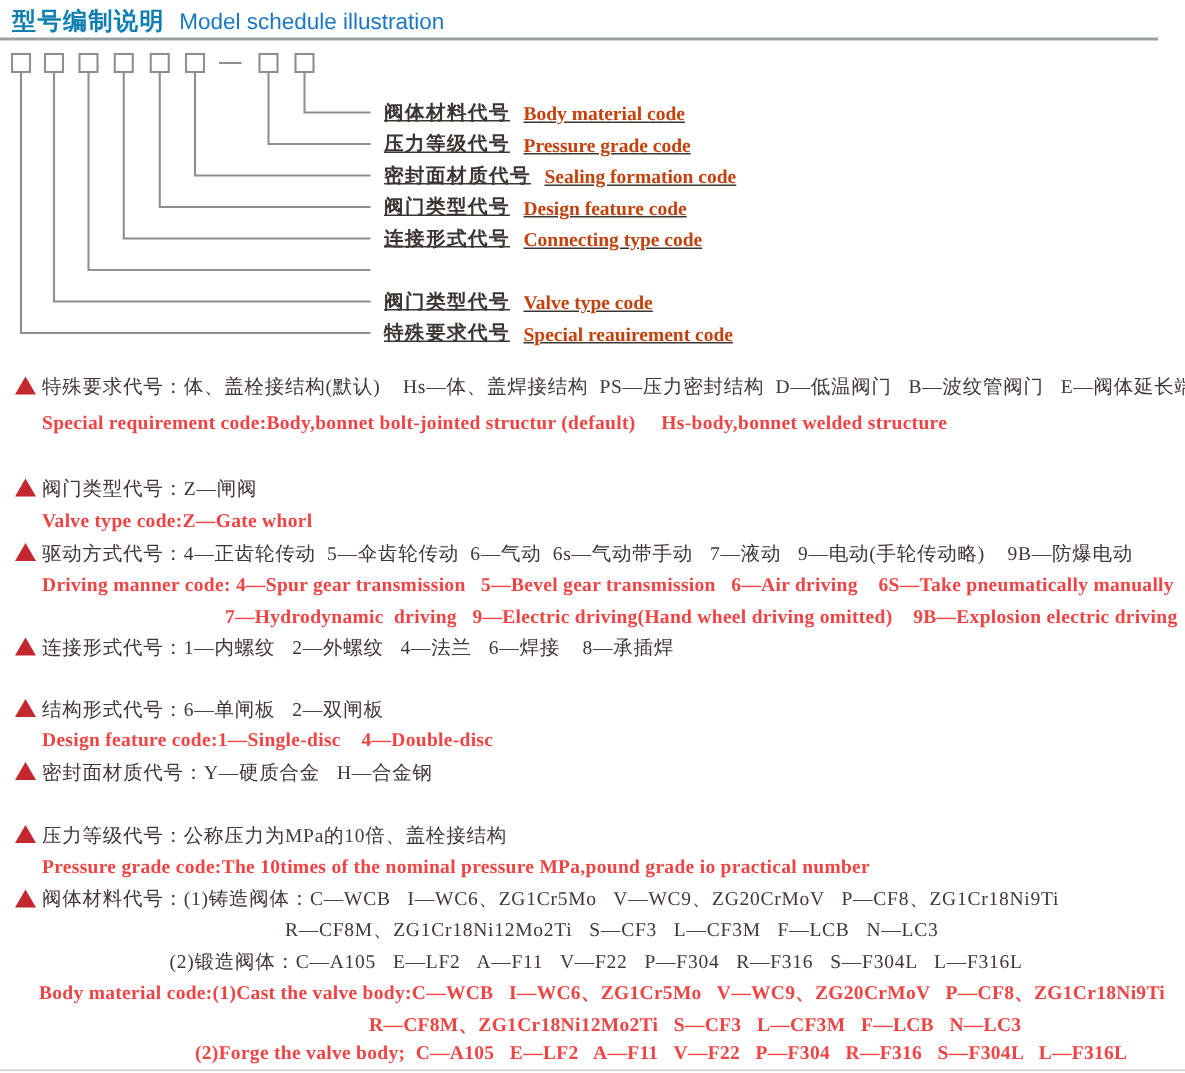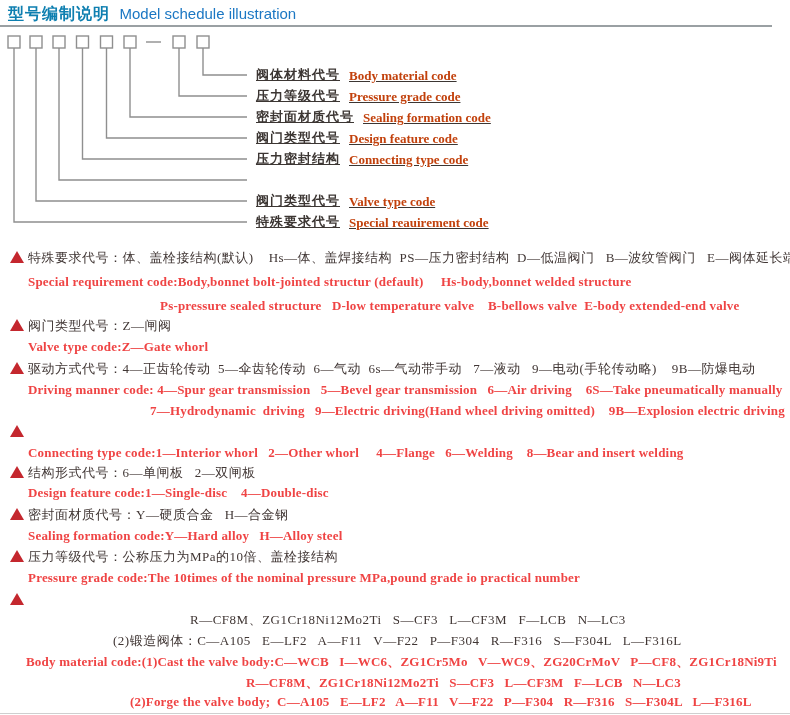"压力密封结构" span.dl-cn { text: 压力密封结构 -> 连接形式代号 }
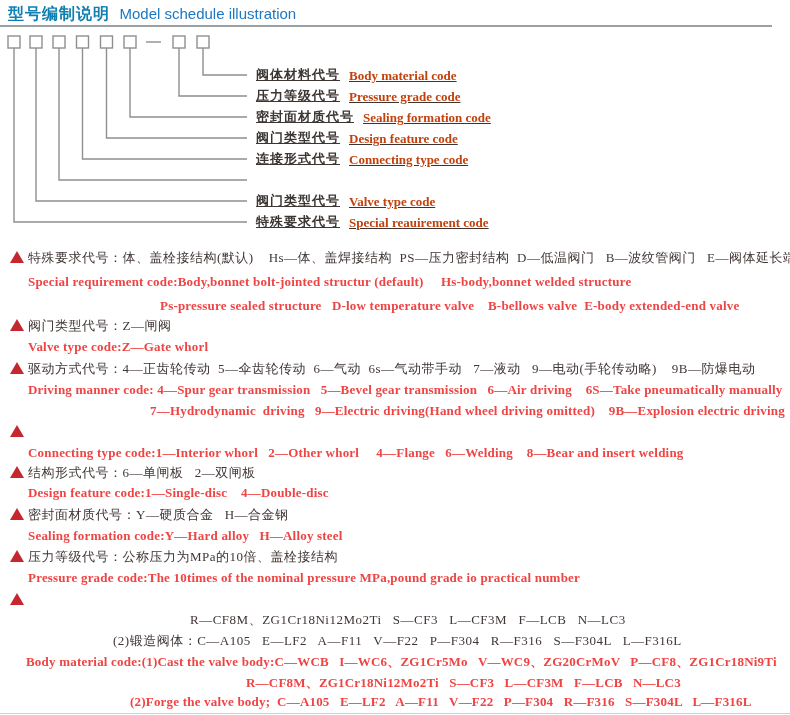"Ps-pressure sealed structure D-low" div.line { html: <div>Ps-pressure sealed structure D-low temperature valve B-bellows valve E-body extended-end valve</div> -> none }
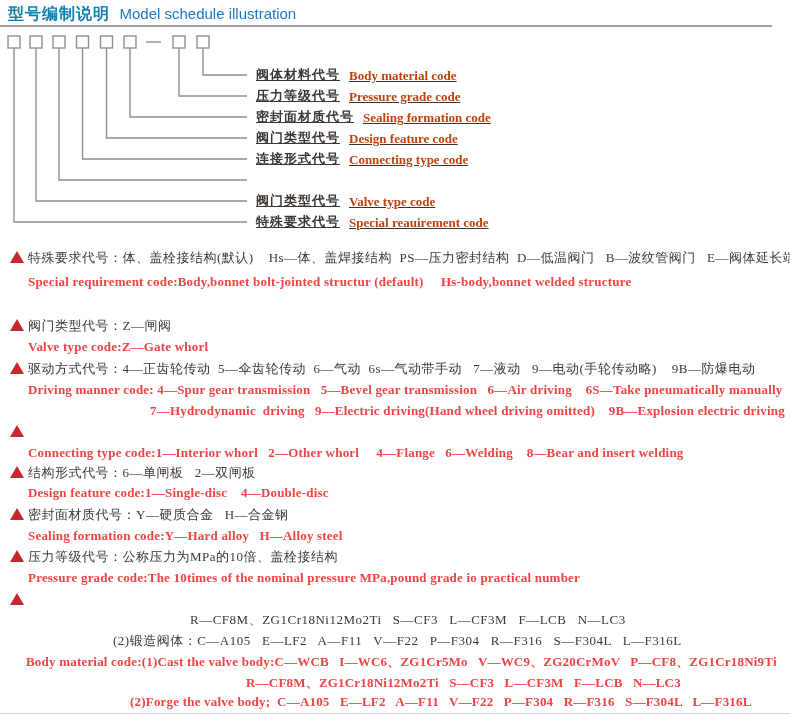"连接形式代号：1—内螺纹 2—外螺纹 4—法兰 6—焊接 8—承插焊" div.line { html: none -> <div>连接形式代号：1—内螺纹 2—外螺纹 4—法兰 6—焊接 8—承插焊</div> }
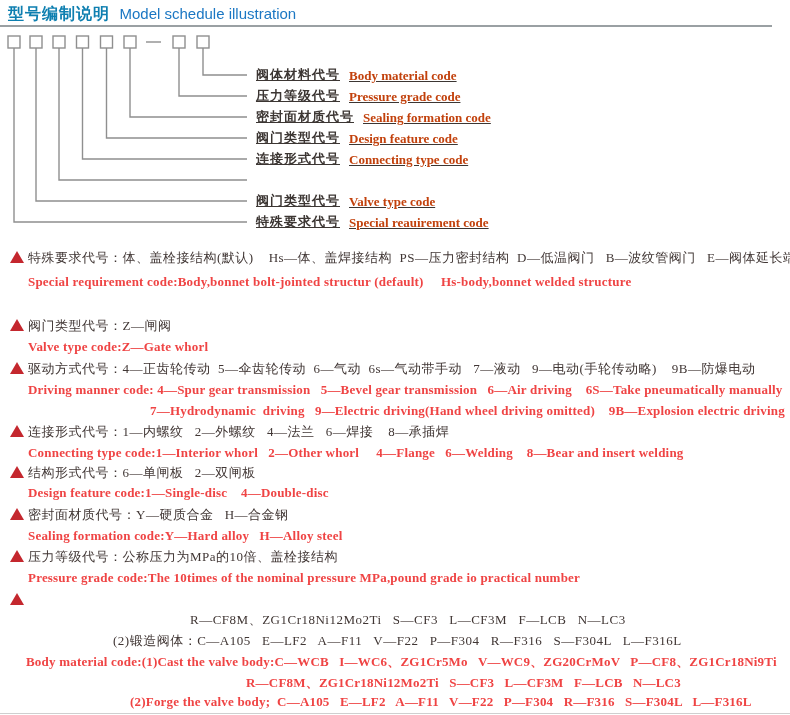"Connecting type code:1—Interior whorl" div.line { html: <div>Connecting type code:1—Interior whorl 2—Other whorl 4—Flange 6—Welding 8—Bear and insert welding</div> -> none }
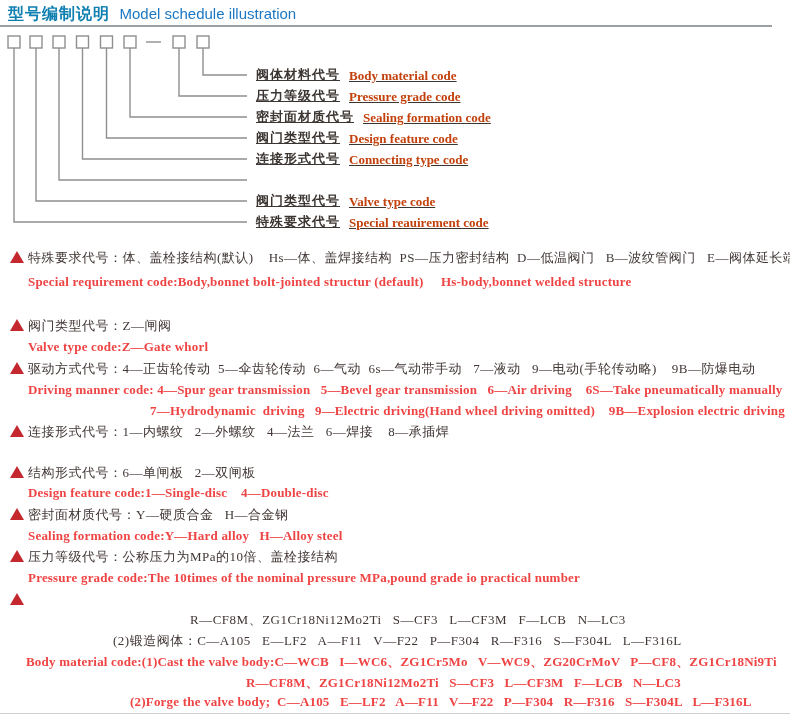"Sealing formation code:Y—Hard alloy" div.line { html: <div>Sealing formation code:Y—Hard alloy H—Alloy steel</div> -> none }
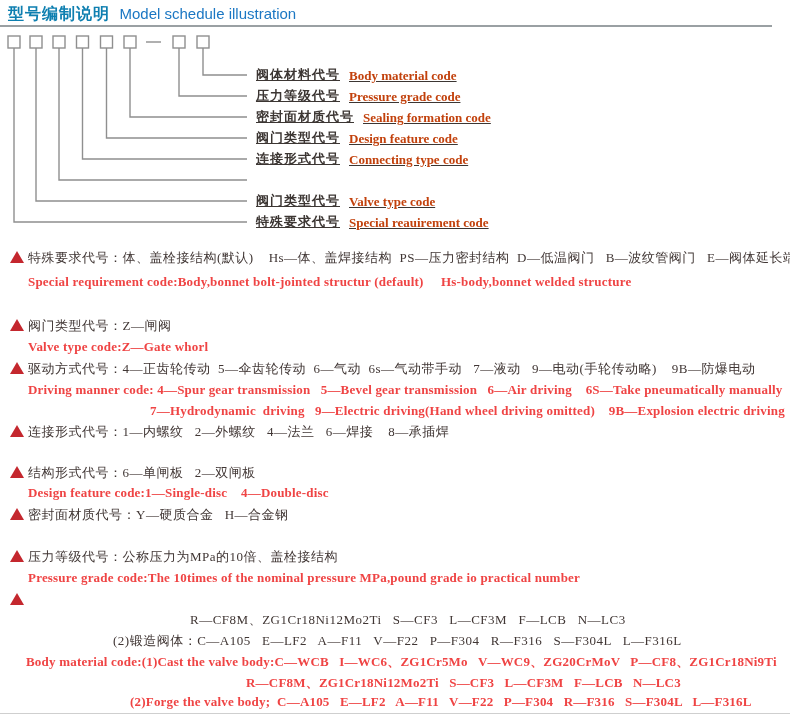"阀体材料代号：(1)铸造阀体：C—WCB I—WC6、ZG1Cr5Mo" div.line { html: none -> <div>阀体材料代号：(1)铸造阀体：C—WCB I—WC6、ZG1Cr5Mo V—WC9、ZG20CrMoV P—CF8、ZG1Cr18Ni9Ti</div> }
